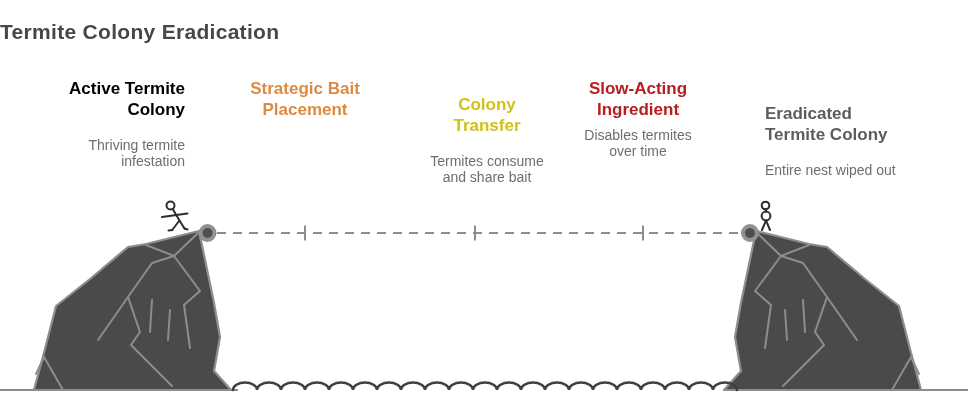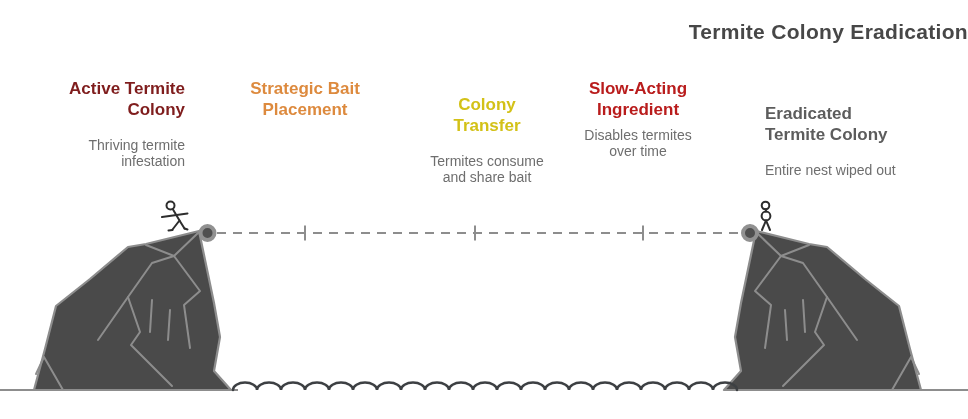"Termite Colony Eradication" .title { text-align: right -> left }
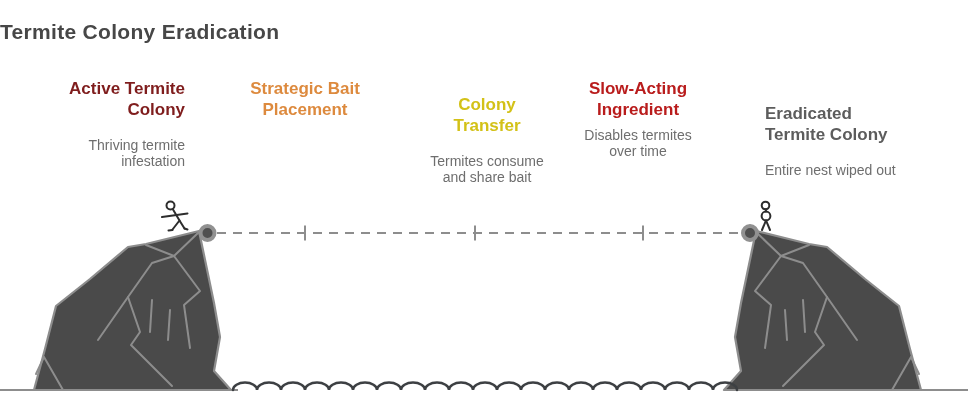"Active Termite Colony" div.step-title { color: #7f1d1d -> #000000 }
